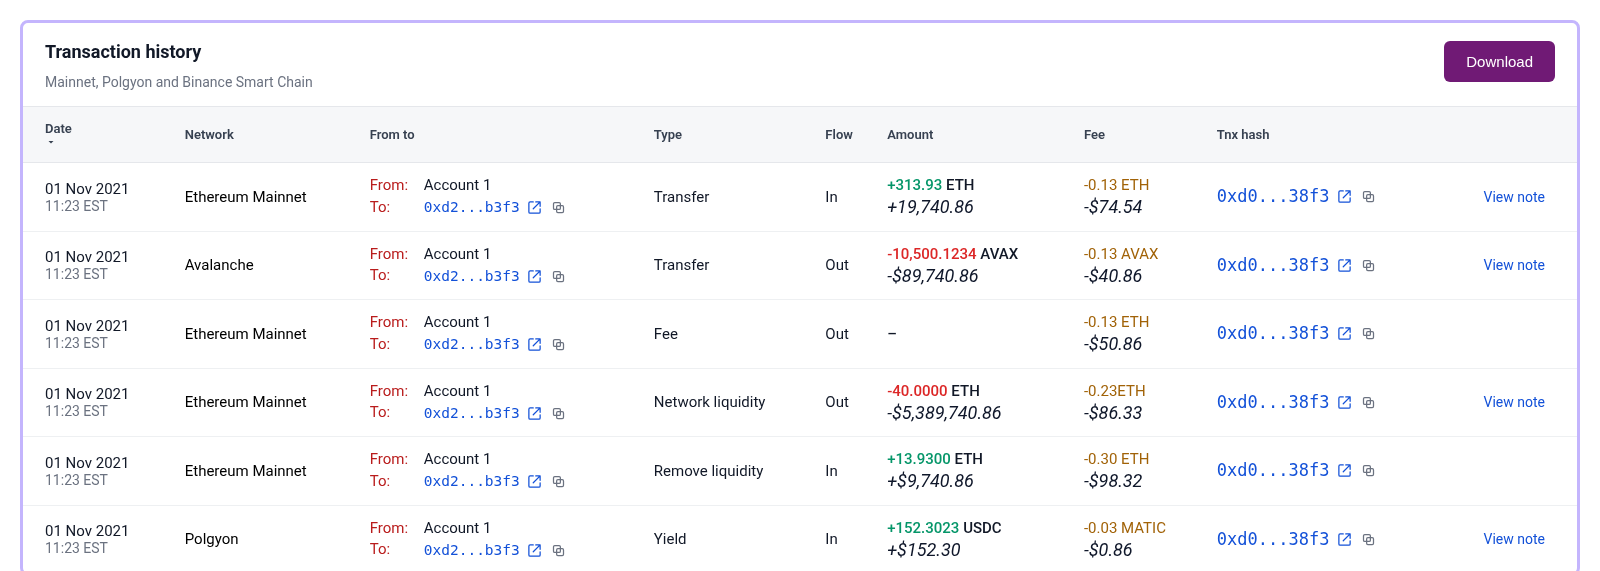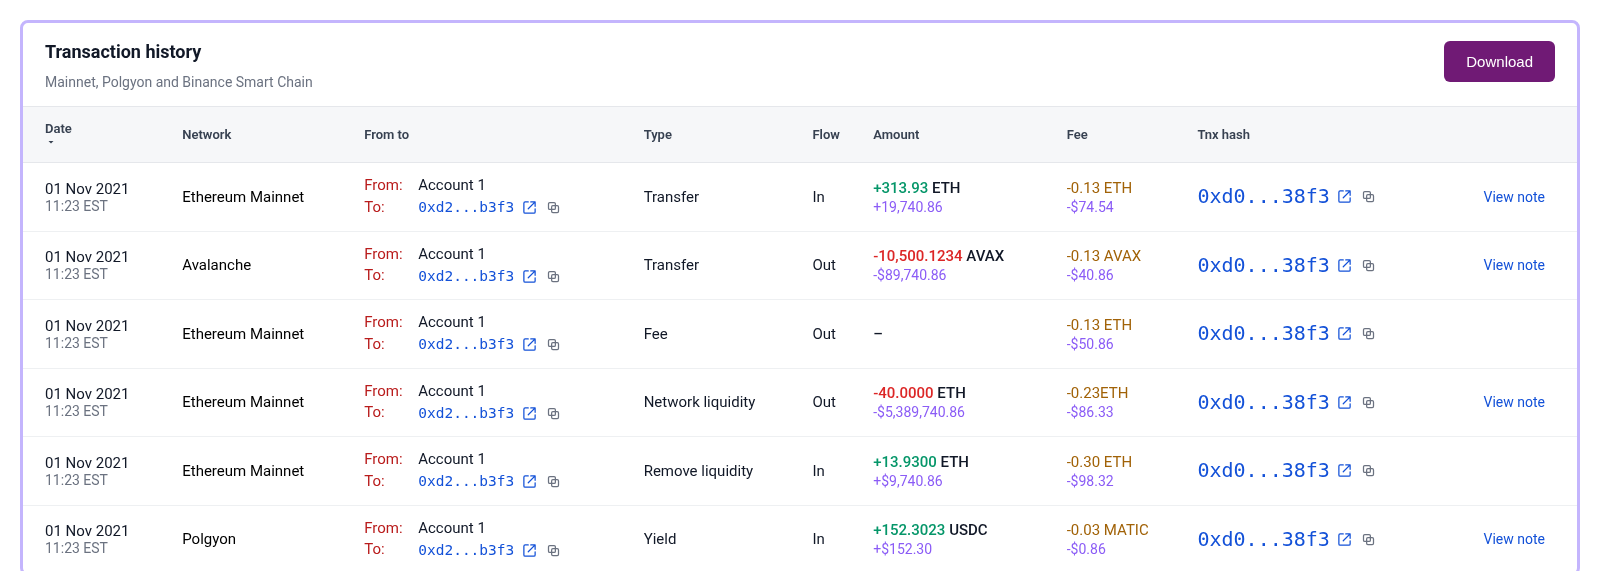"+19,740.86" .sub-line { color: #8b5cf6 -> #0f172a; font-size: 14px -> 18px; font-style: none -> italic }
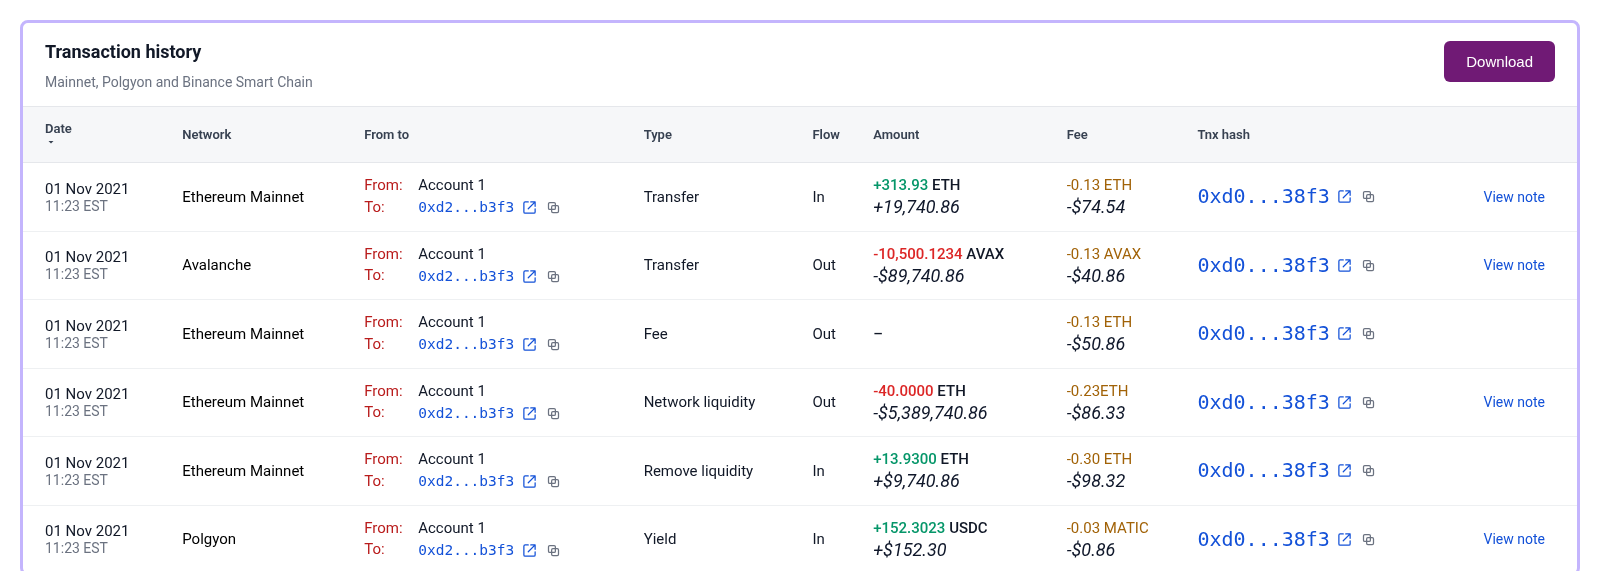"0xd0...38f3" .hash-link { font-size: 20px -> 17px }
